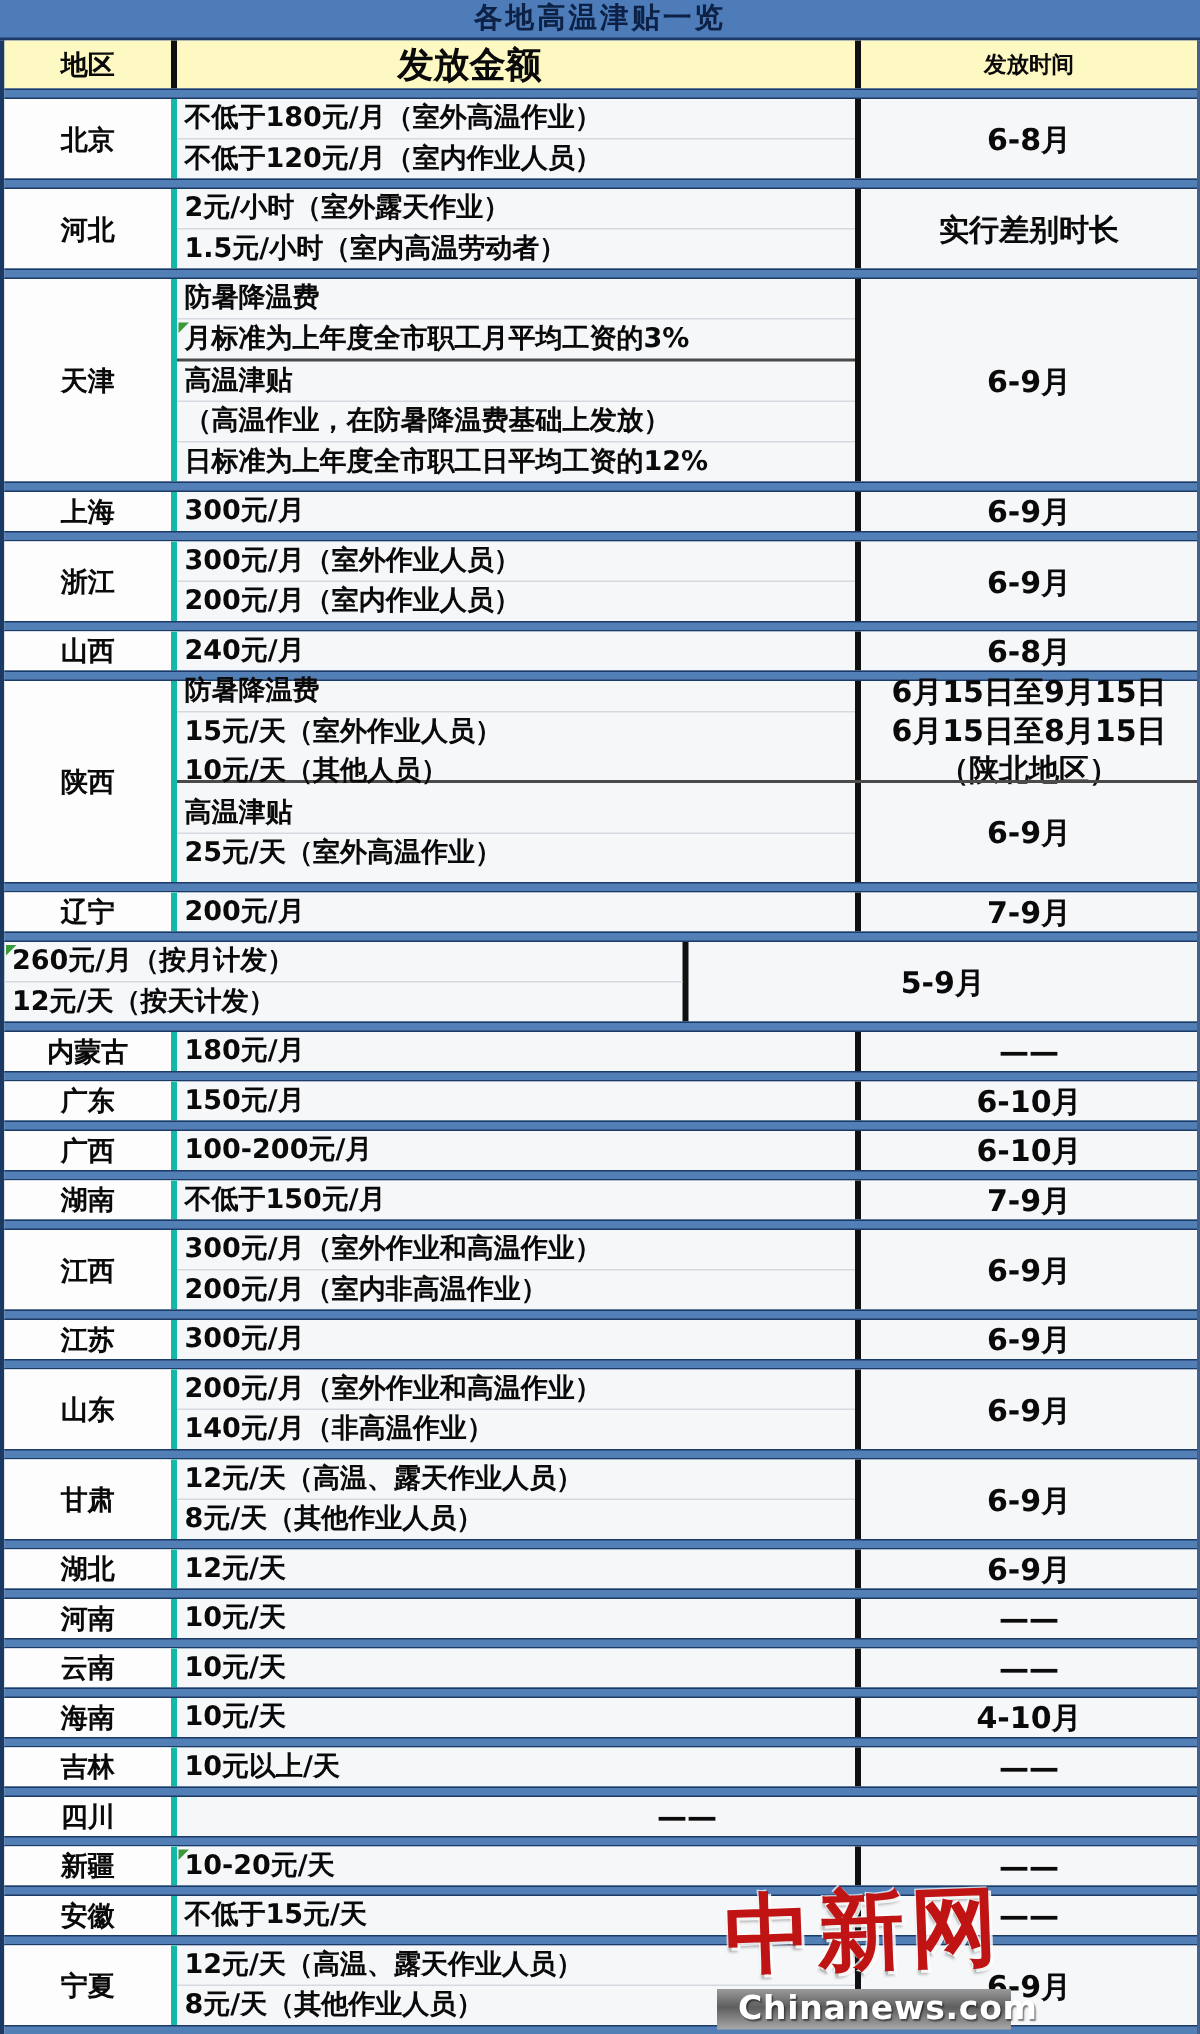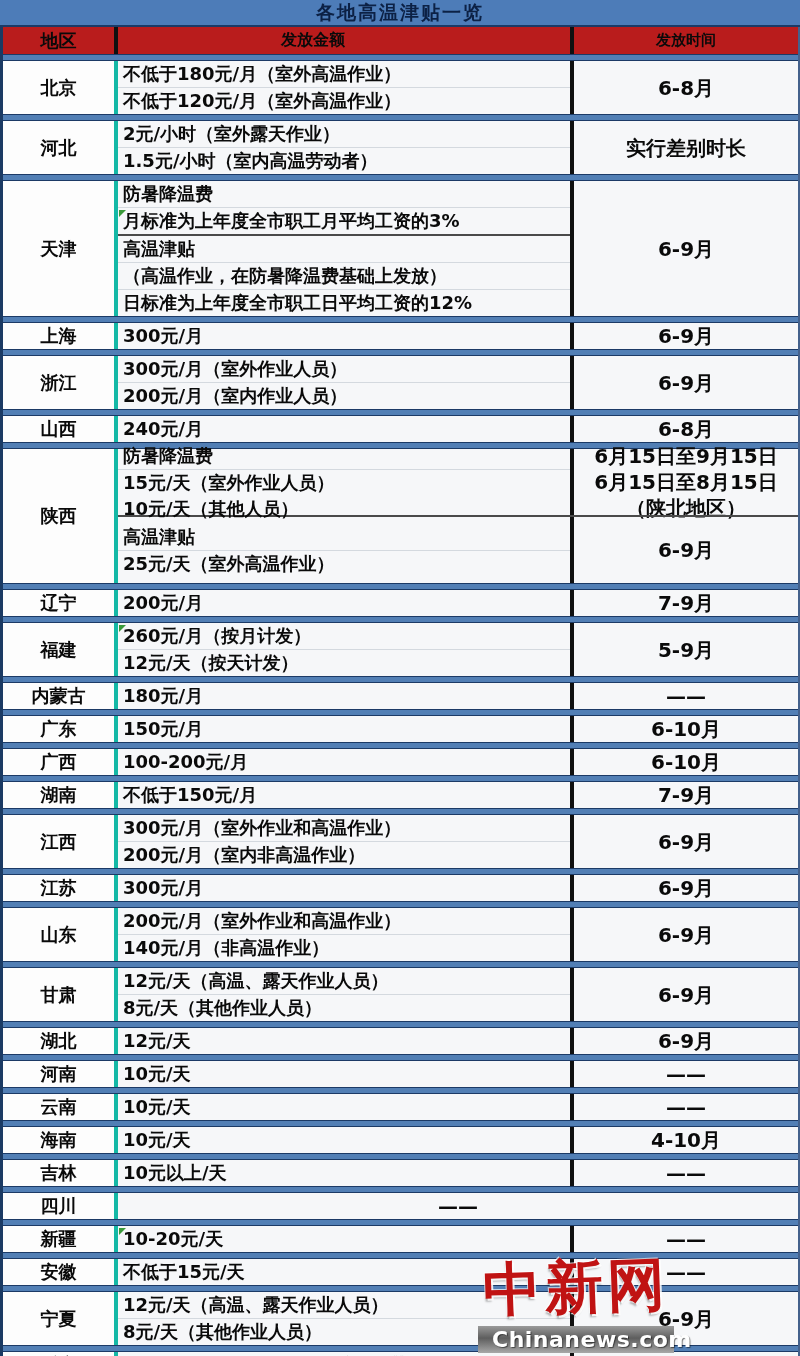"地区" .header-row { background: #b91c1c -> #fef9c3 }
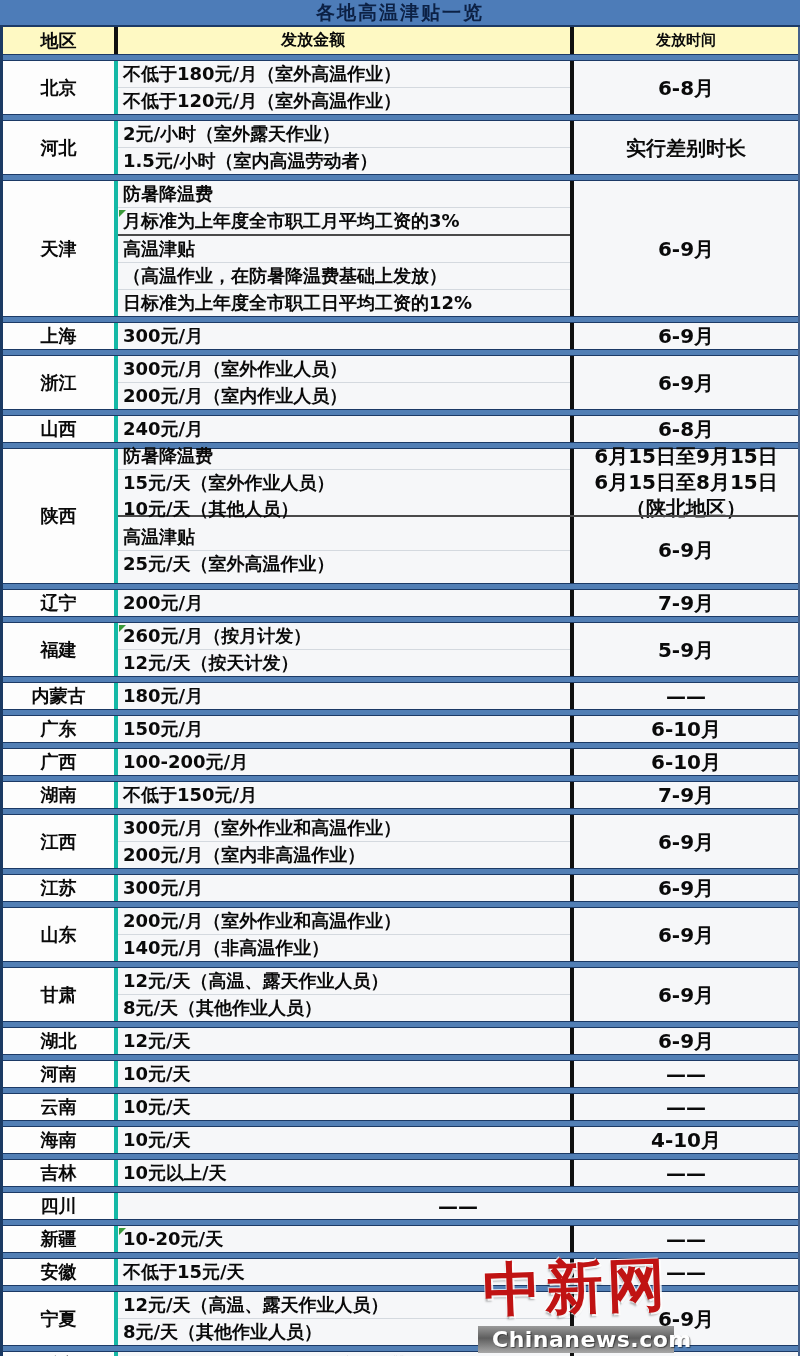"发放金额" .amount-head { font-size: 16px -> 24px }
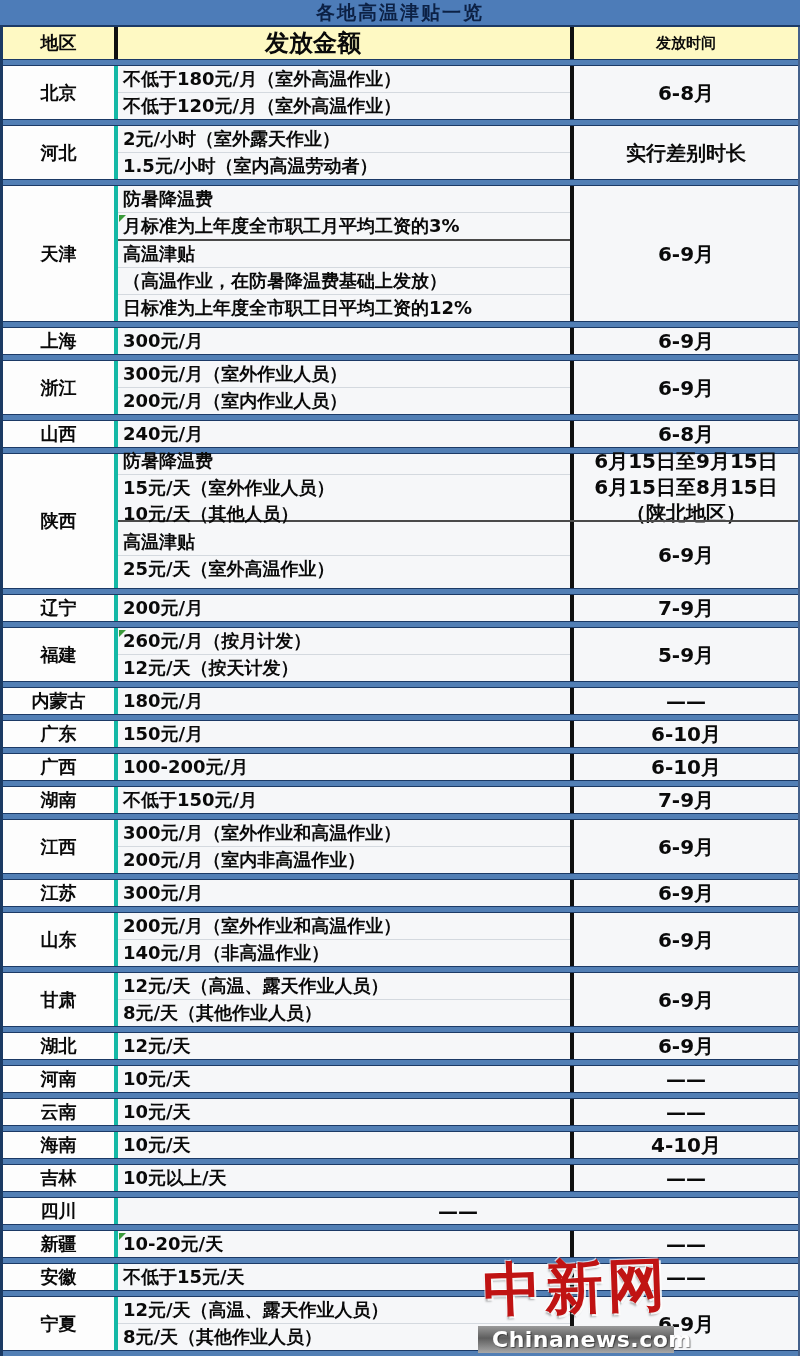"不低于120元/月（室外高温作业）" div.line { text: 外高温作业 -> 内作业人员 }
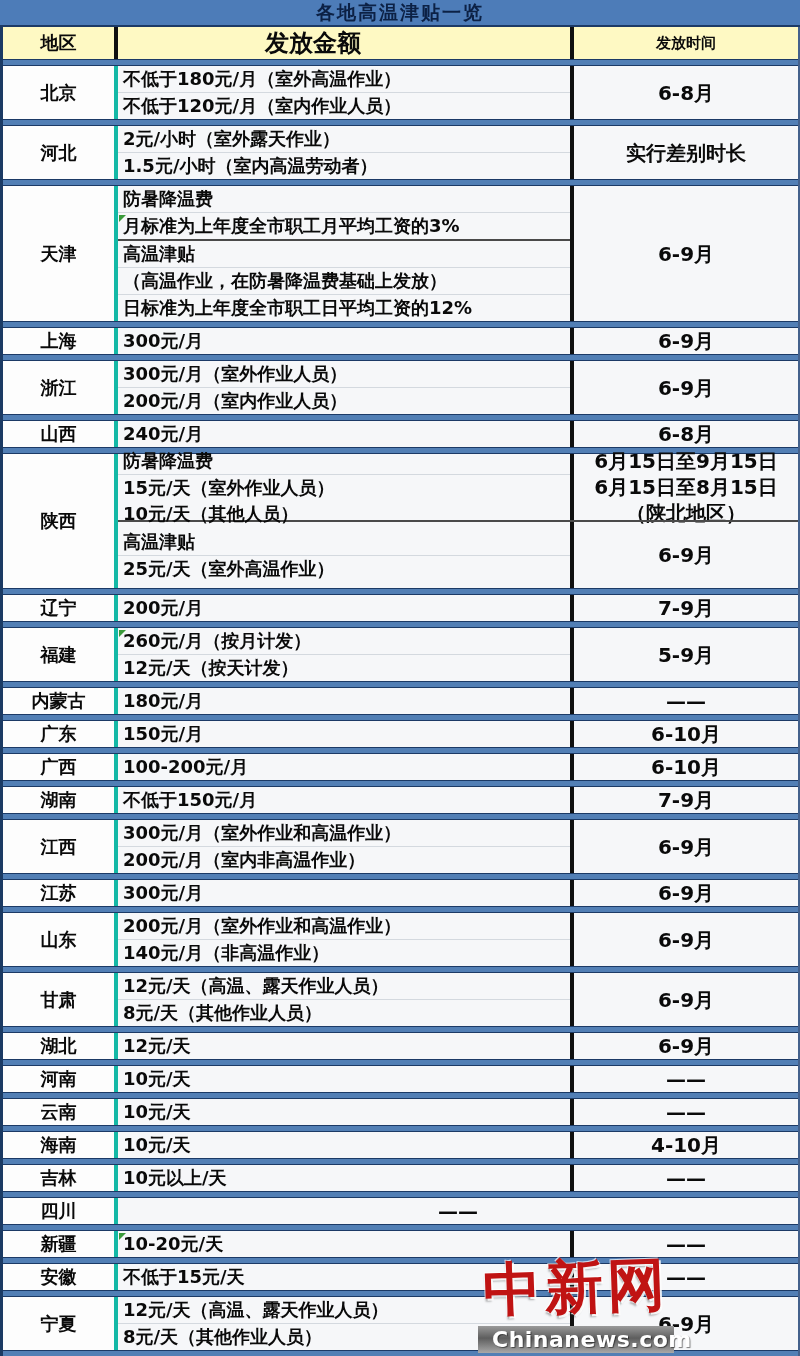"福建" div.region-cell { html: <div>福建</div> -> none }
